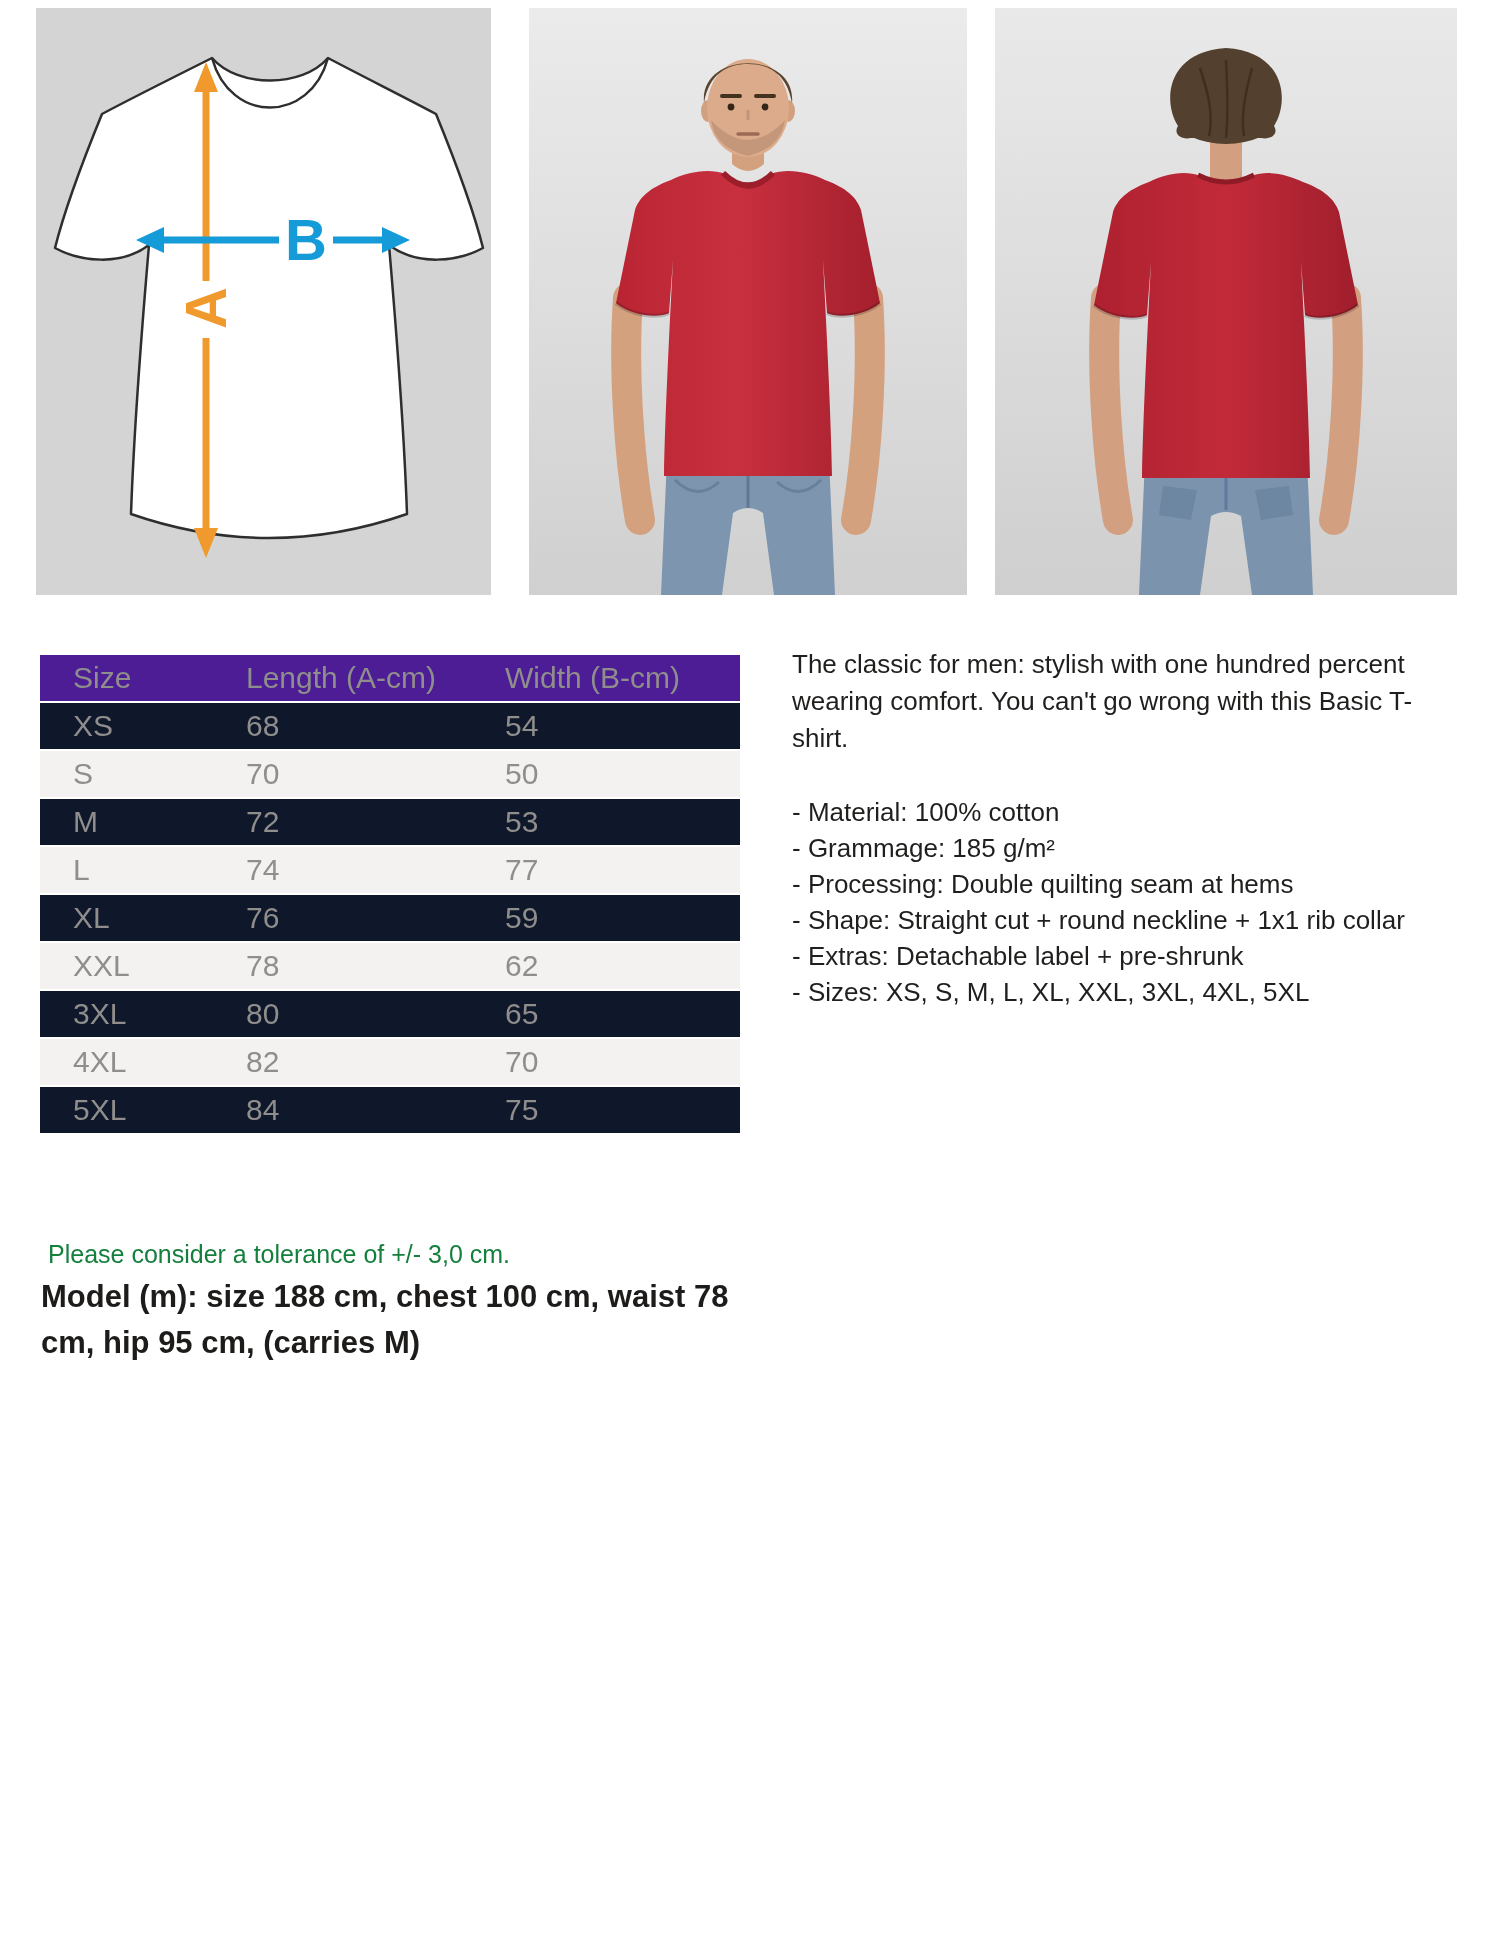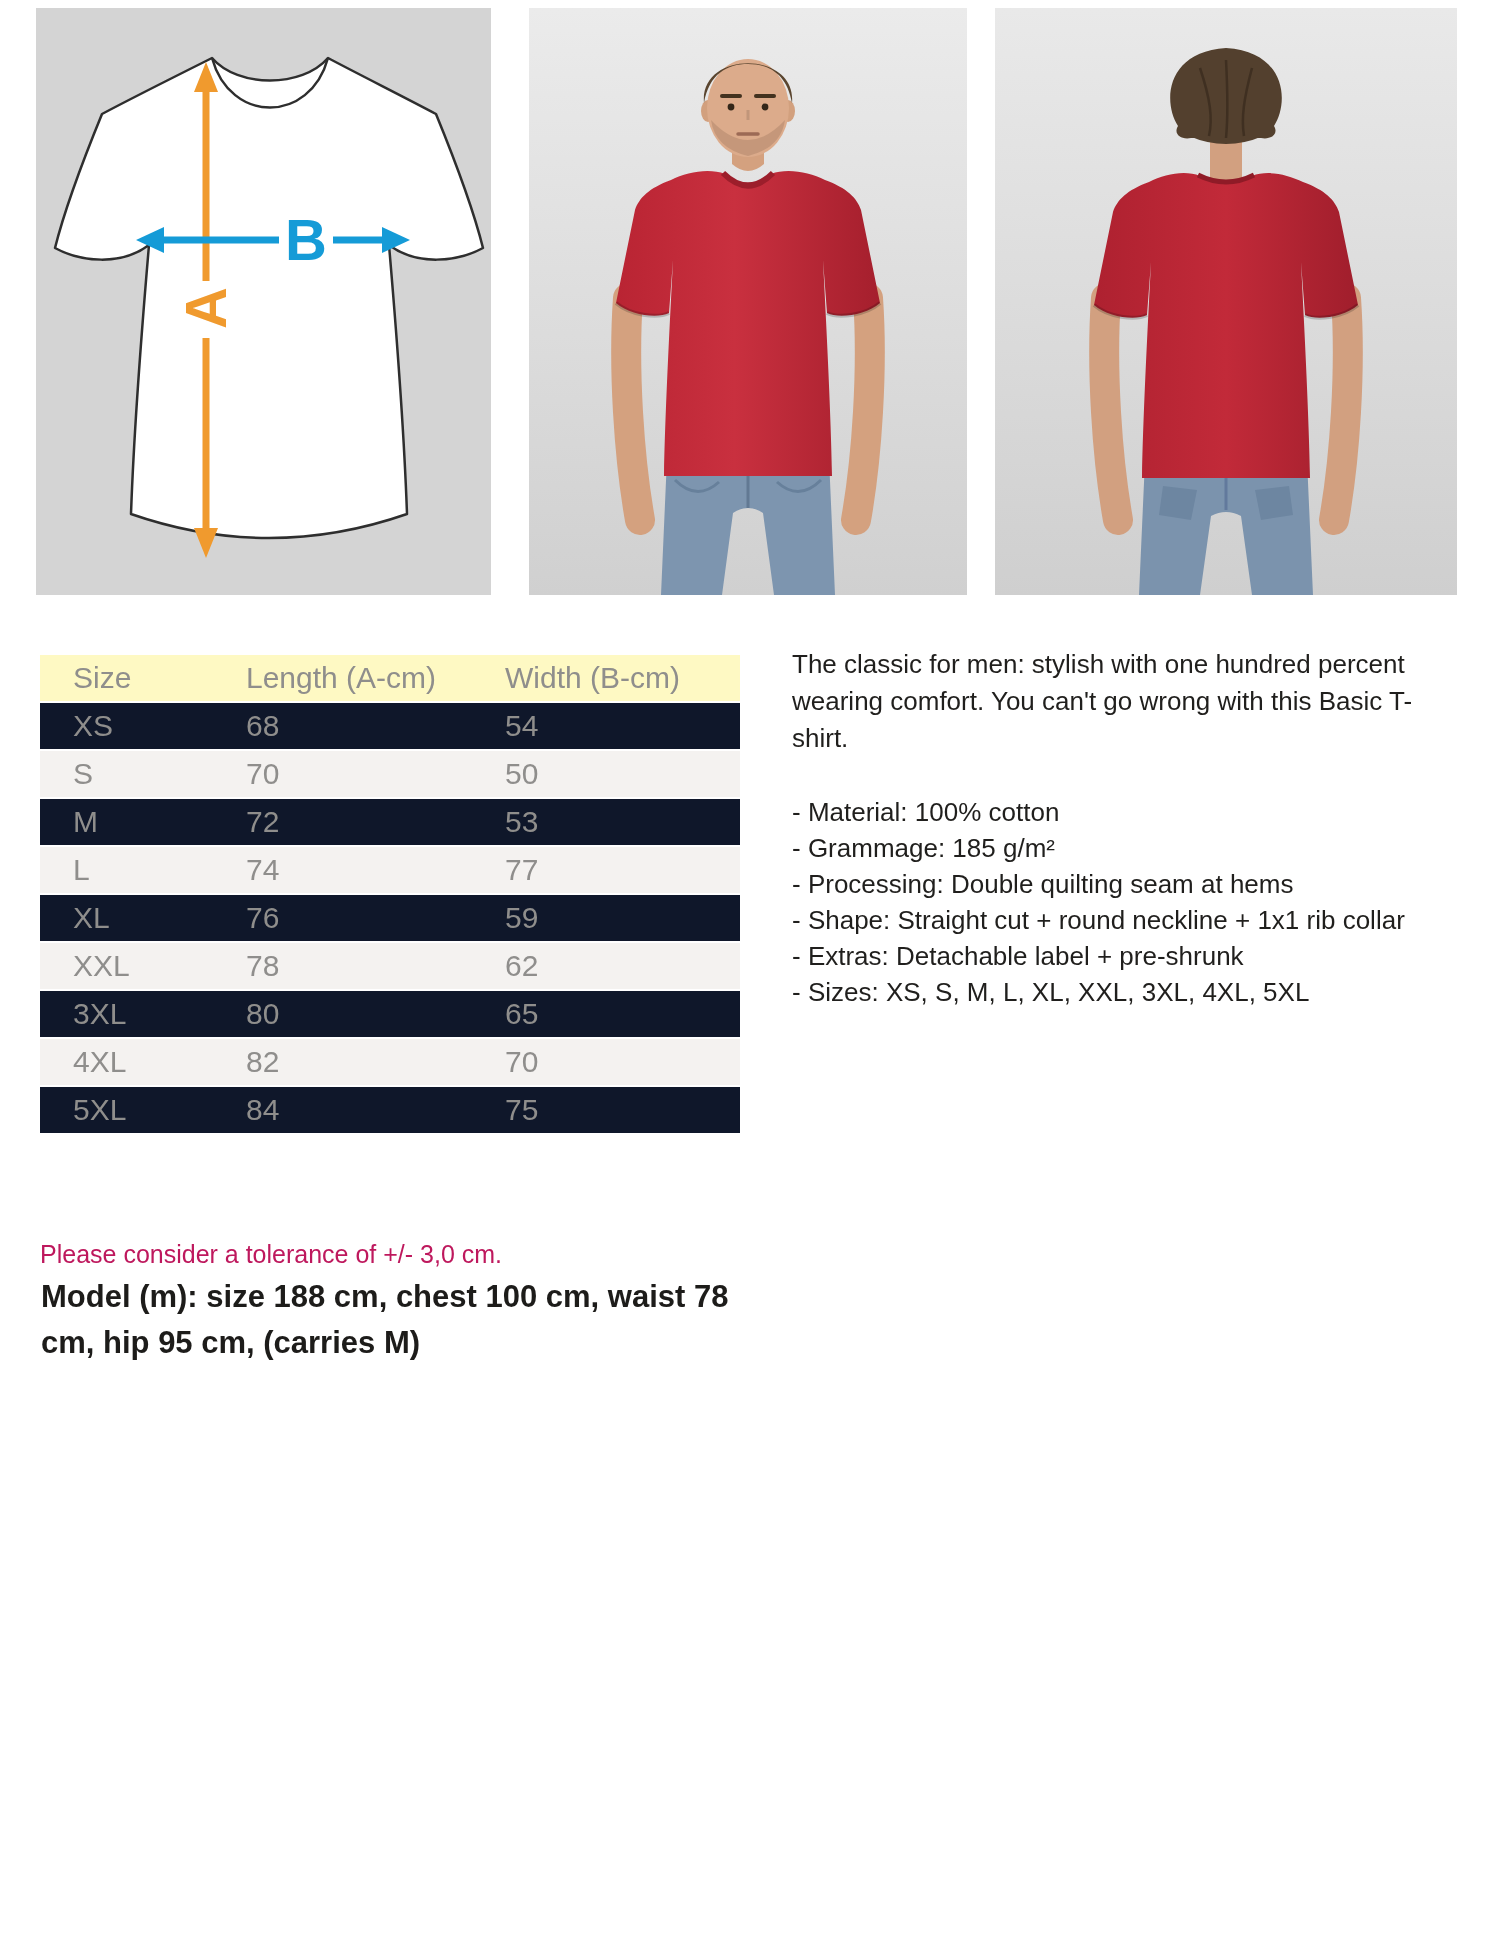"Size" .t-row.head { background: #fef9c3 -> #4c1d95 }
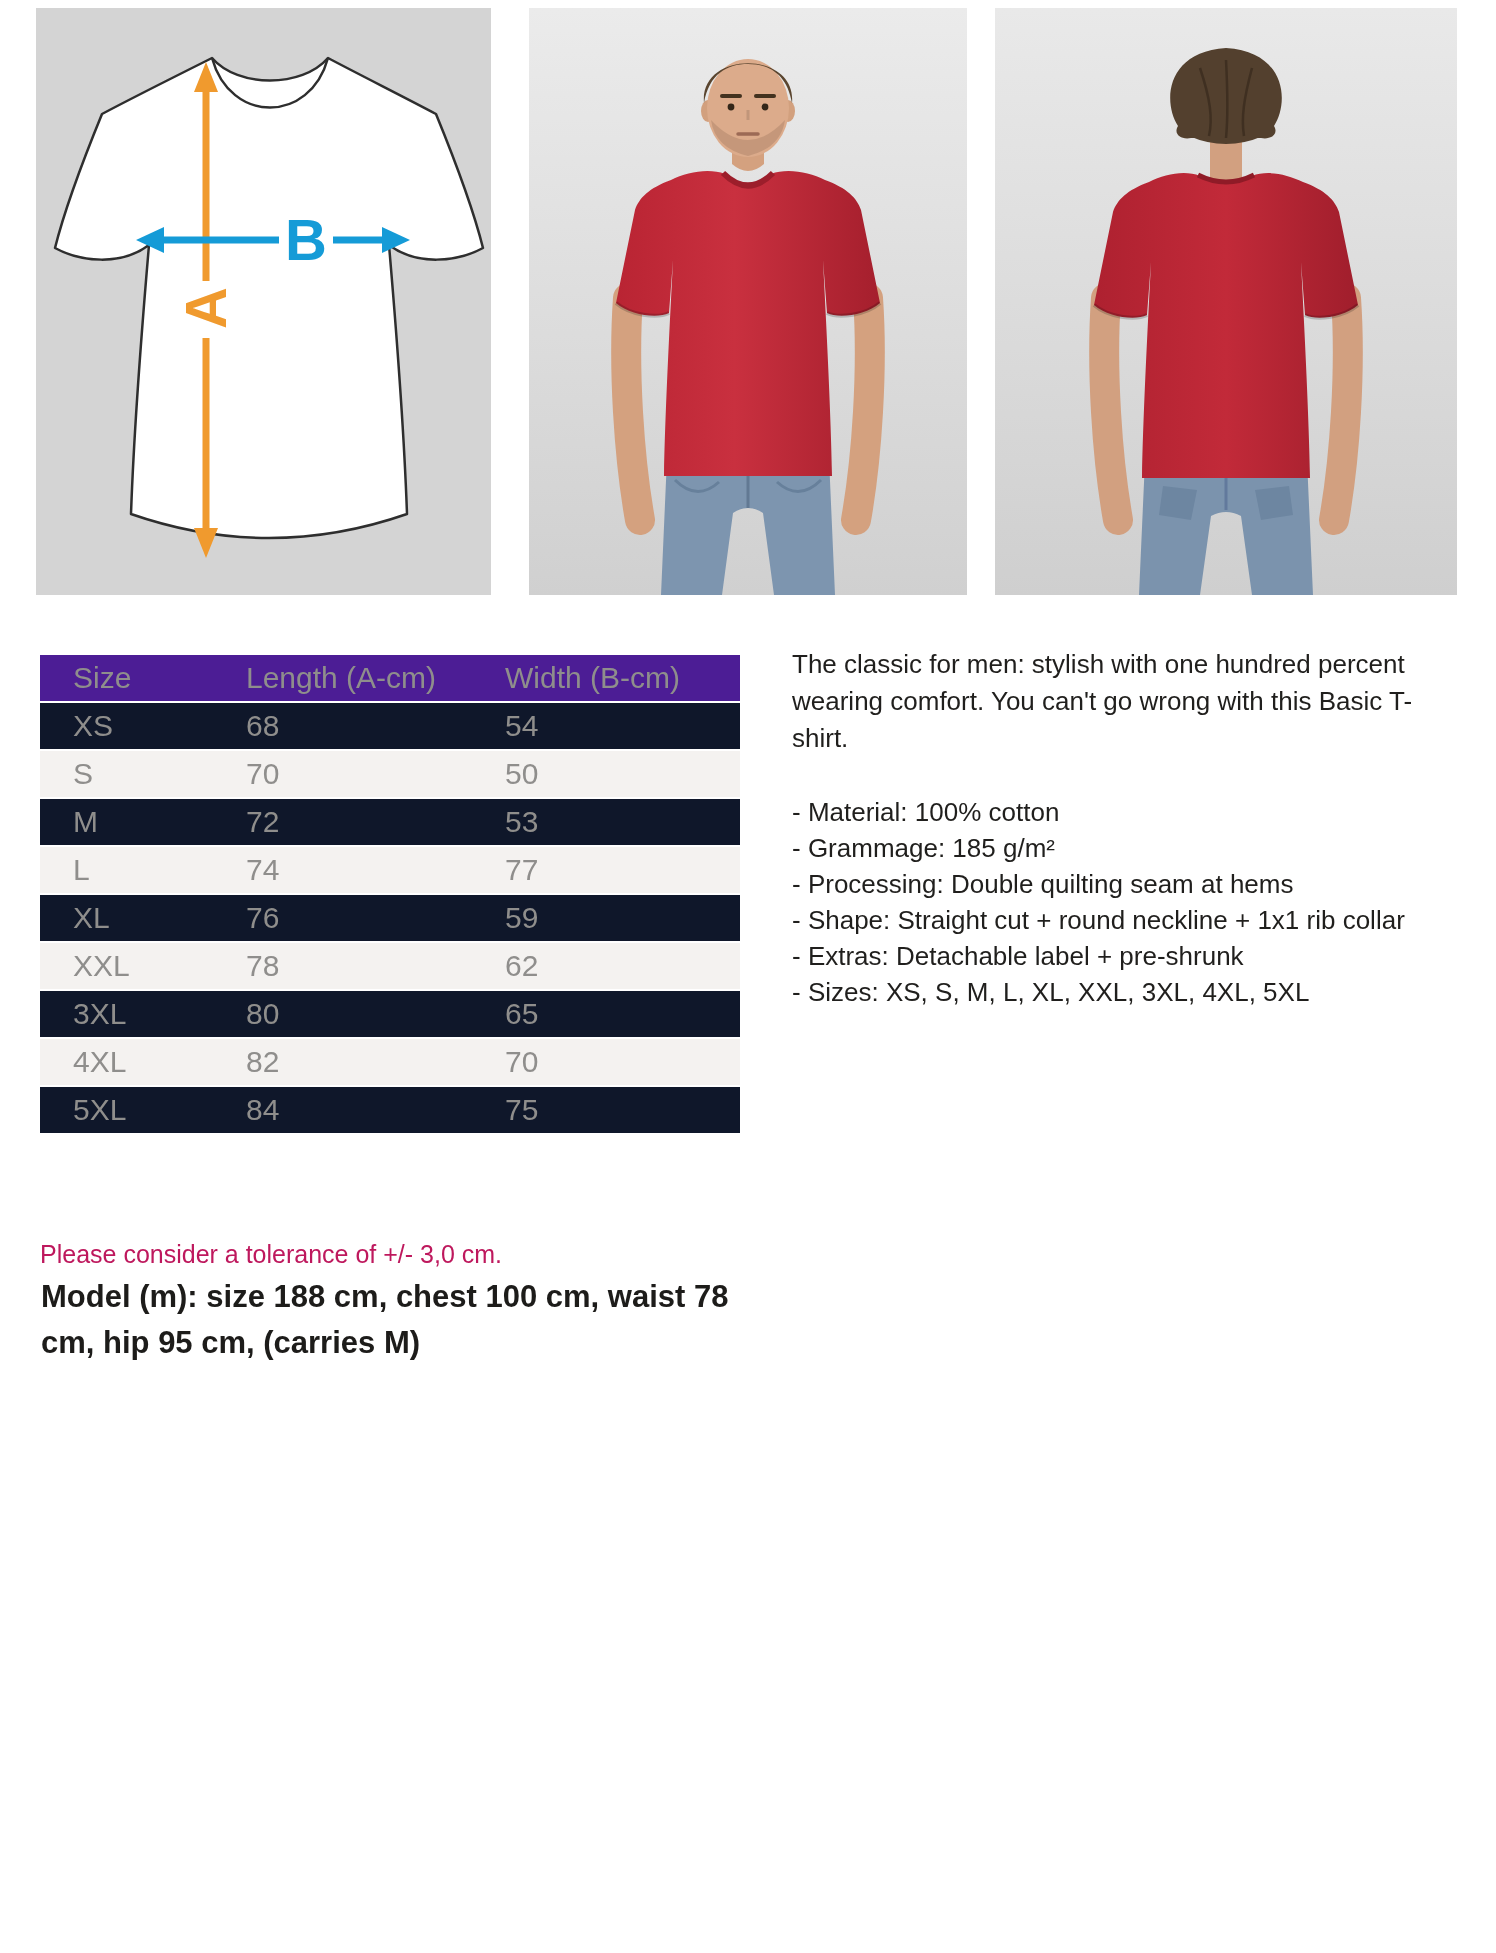"Please consider a tolerance of" .tolerance { color: #be185d -> #15803d; left: 40px -> 48px }
